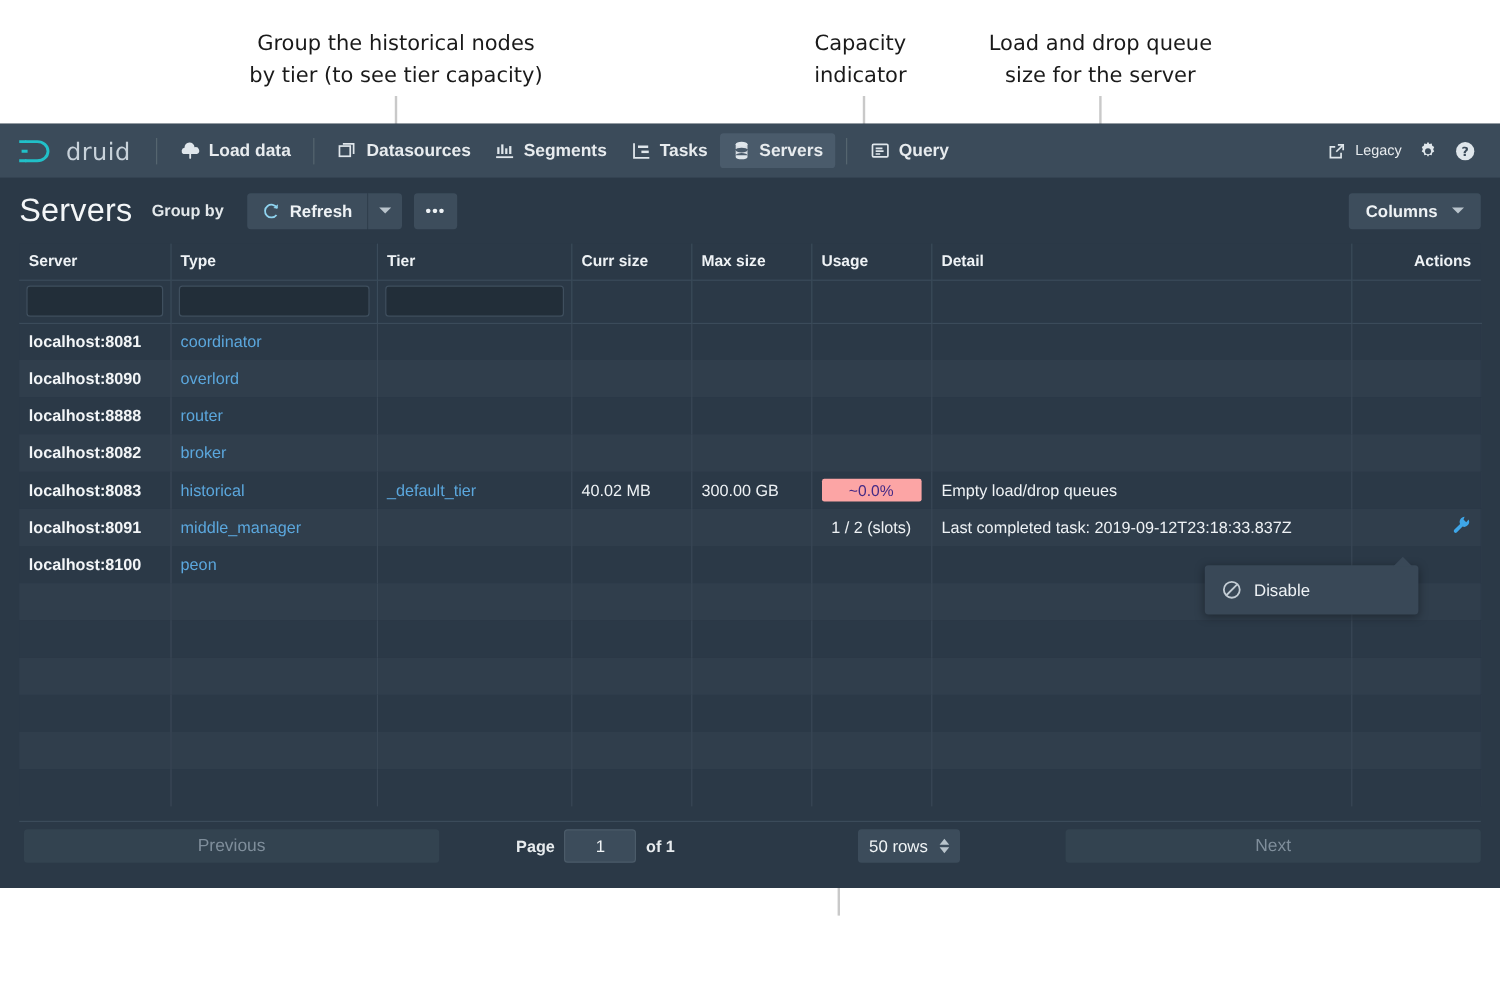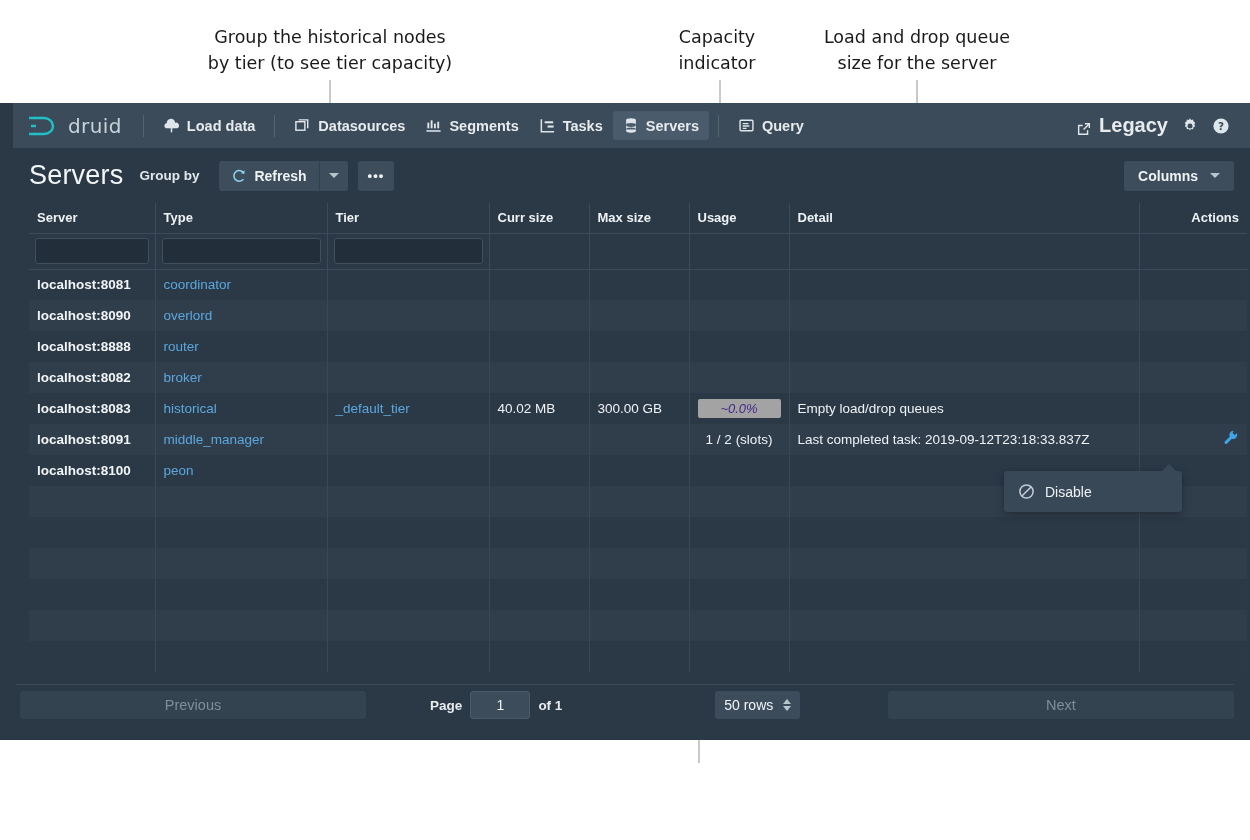"druid" .app { padding-left: 13px -> none }
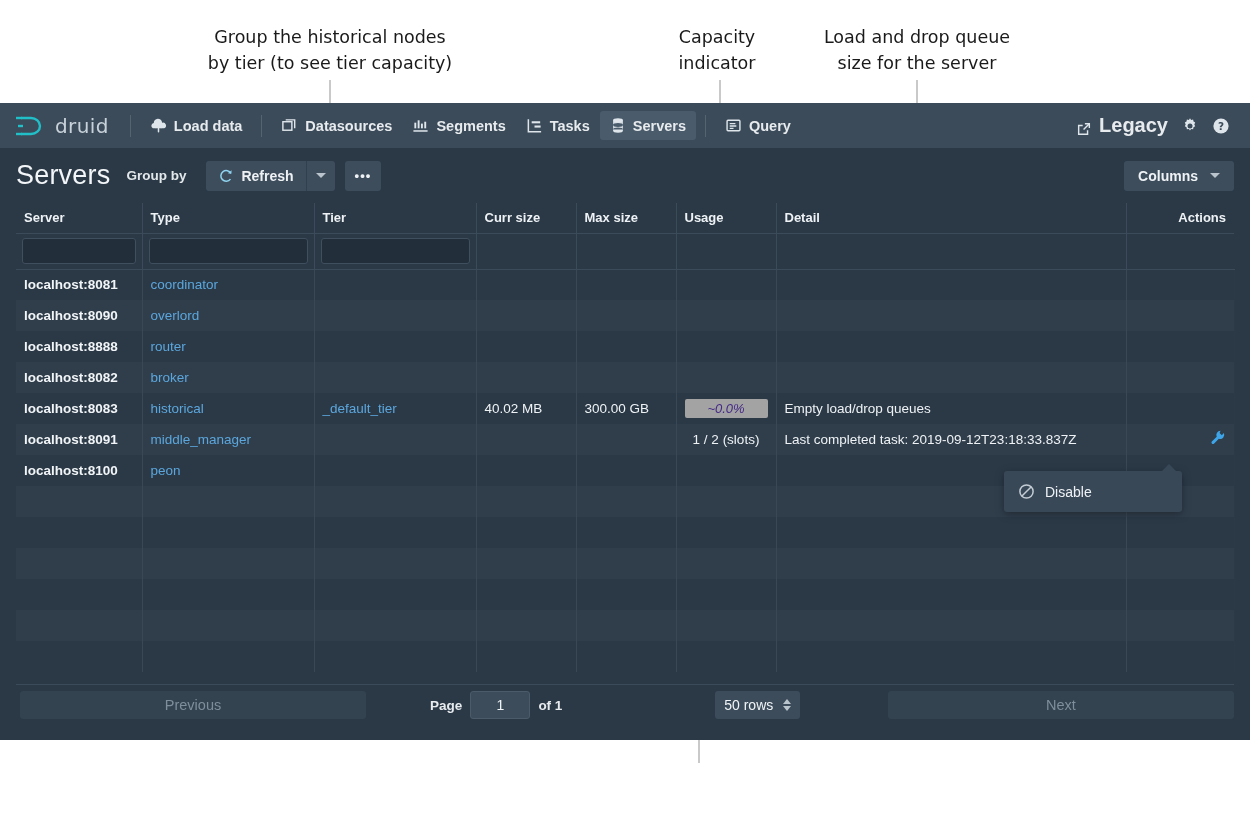"Legacy" .nav-icon-btn { align-items: flex-end -> flex-start; font-size: 20px -> 12px; font-weight: bold -> normal }
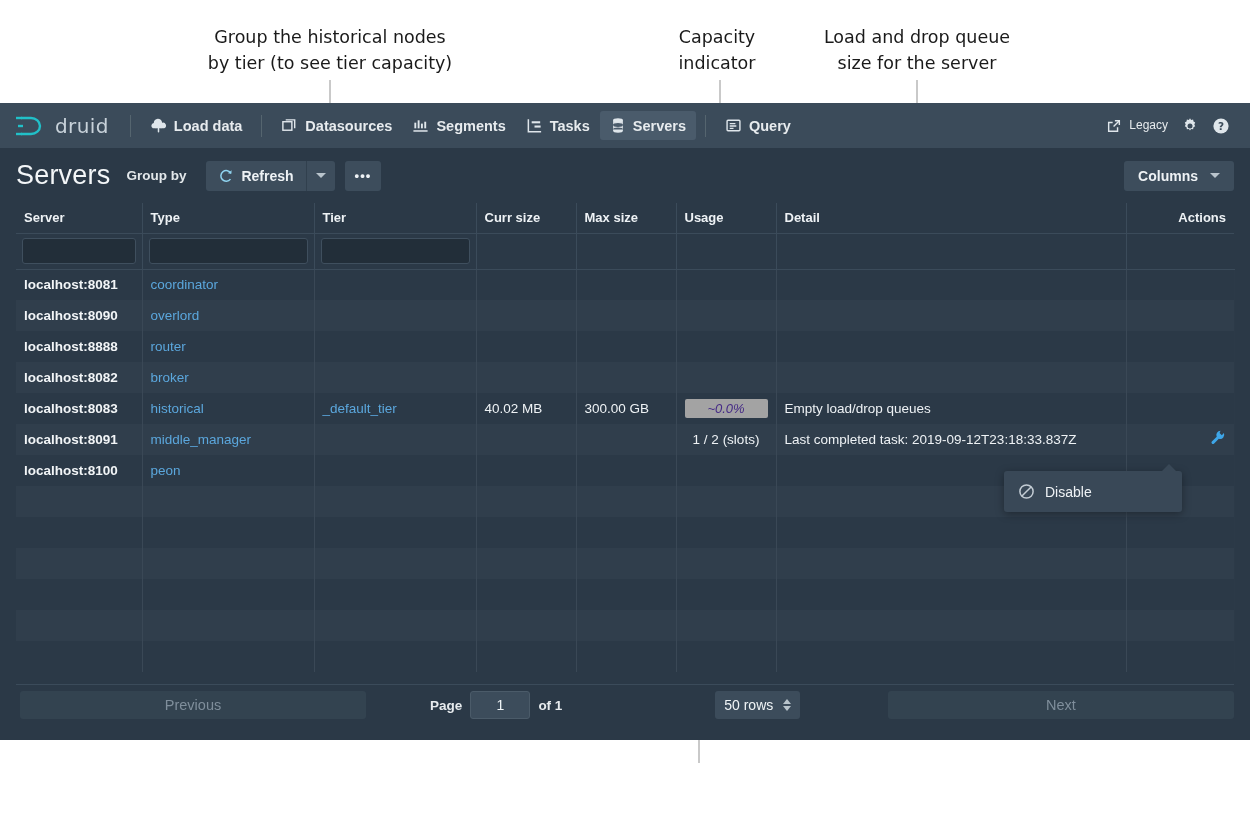"~0.0%" .usage-pill { background: #a3a3a3 -> #fca5a5; font-style: italic -> none }
